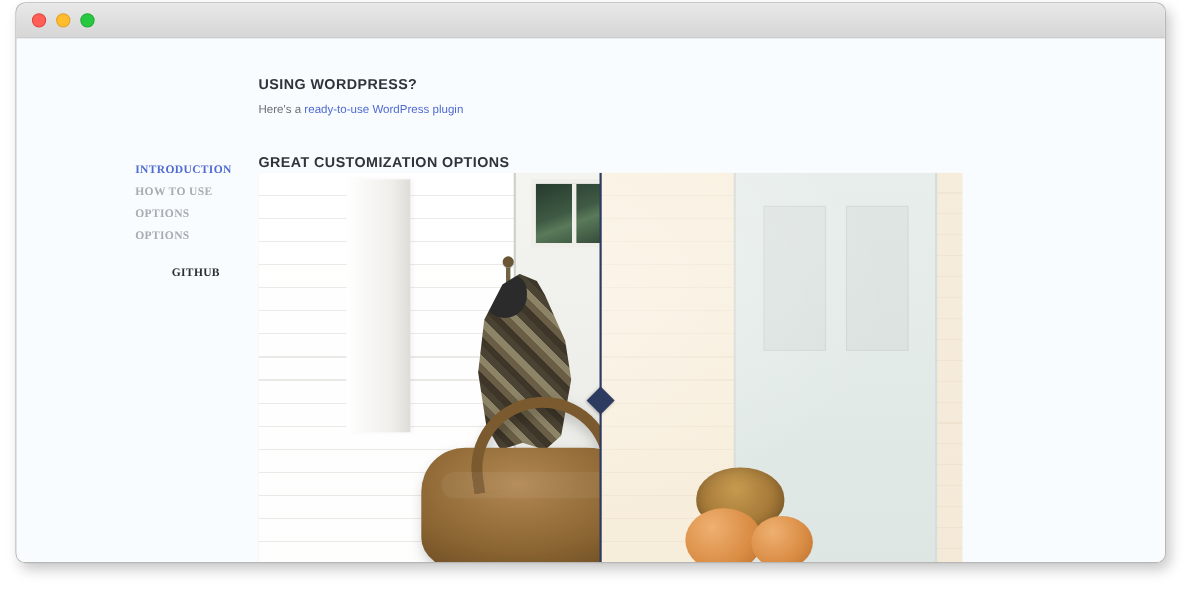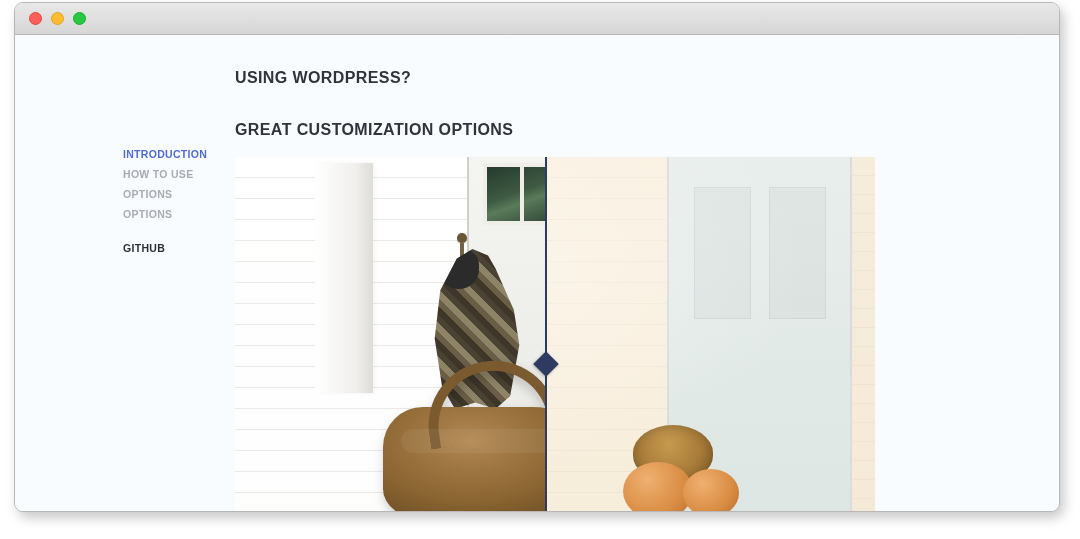"USING WORDPRESS?" .heading { font-size: 16px -> 13px }
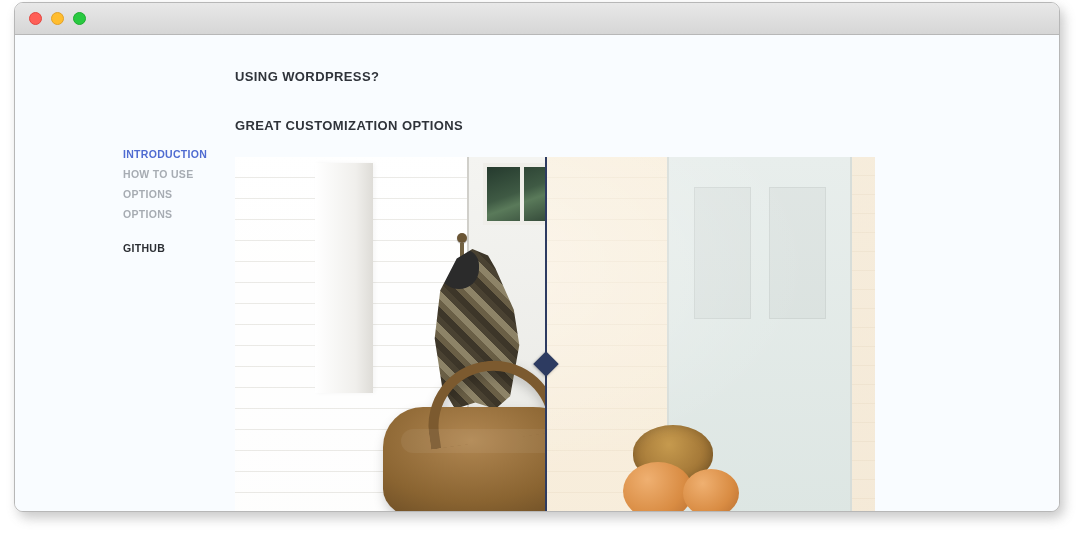"Here's a ready-to-use WordPress plugin" p.para { html: none -> <p> <span>Here's a </span><a>ready-to-use WordPress plugin</a> </p> }
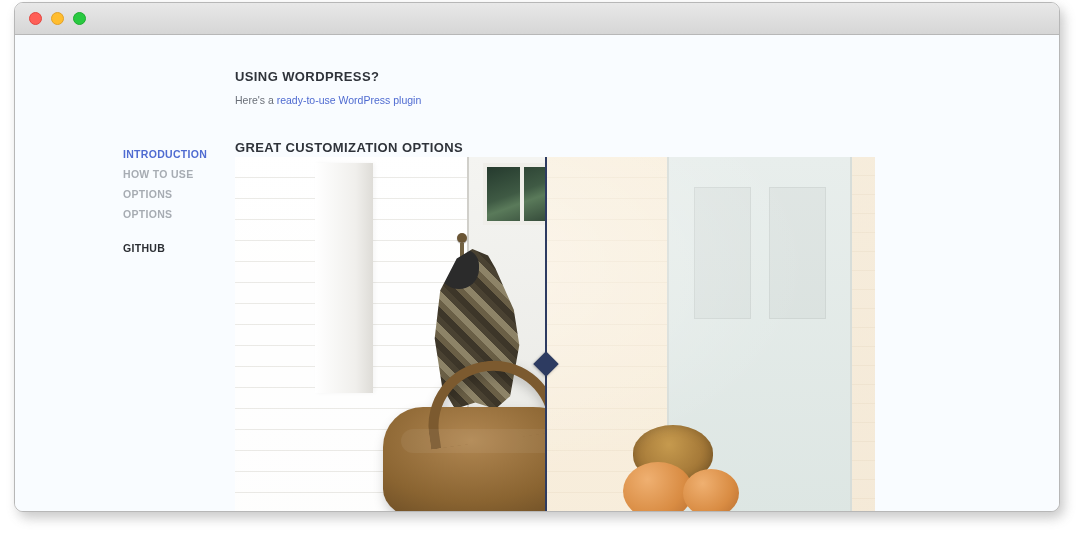"INTRODUCTION" .sidebar a { font-family: none -> Liberation Serif, serif }
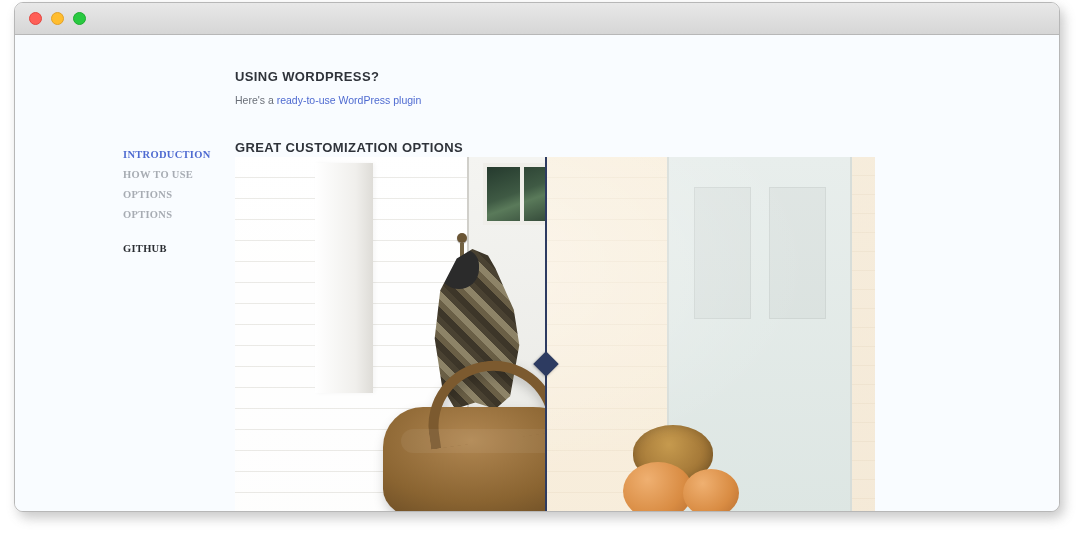"GITHUB" .sidebar a.ext { text-align: none -> center }
